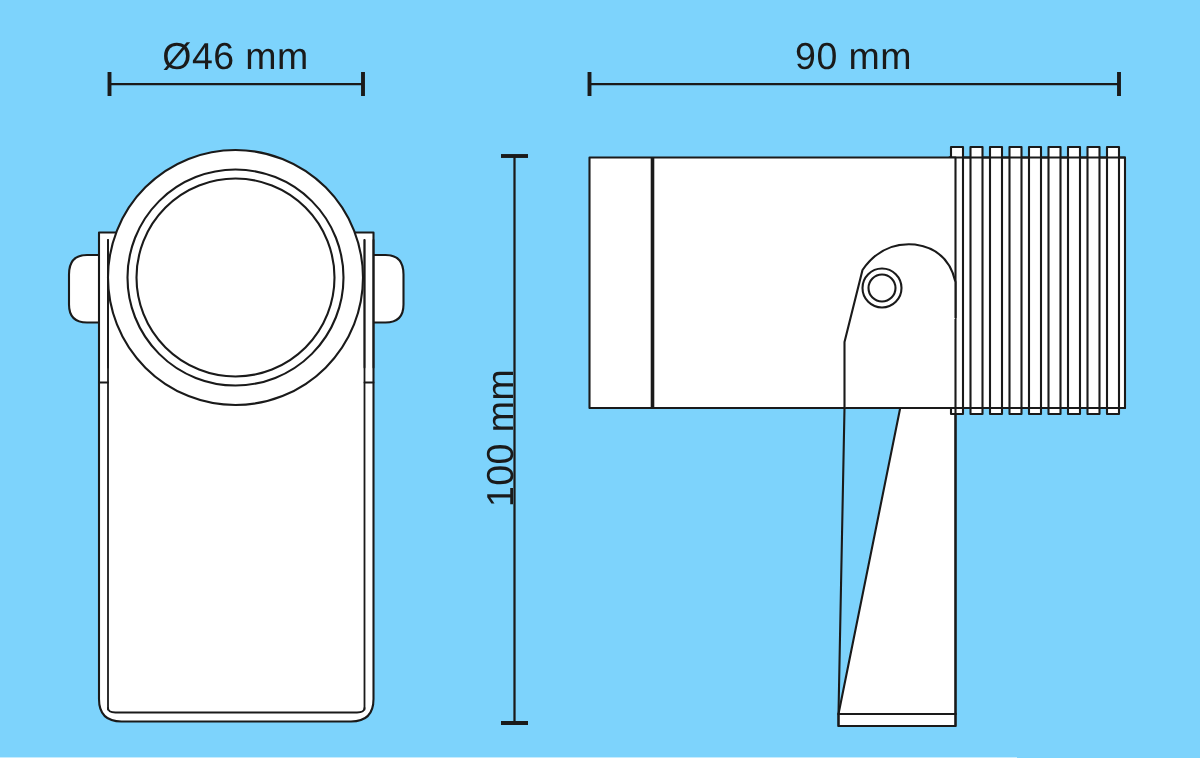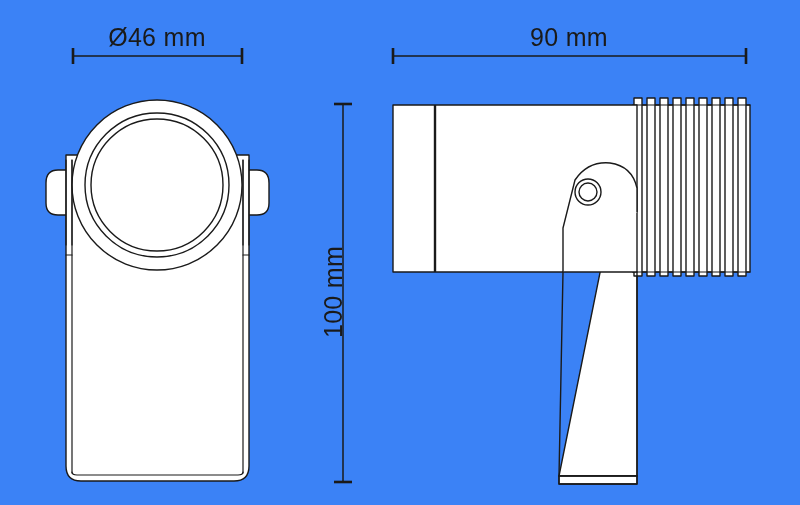"Ø46 mm" #drawing-root { background: #3b82f6 -> #7dd3fc }
